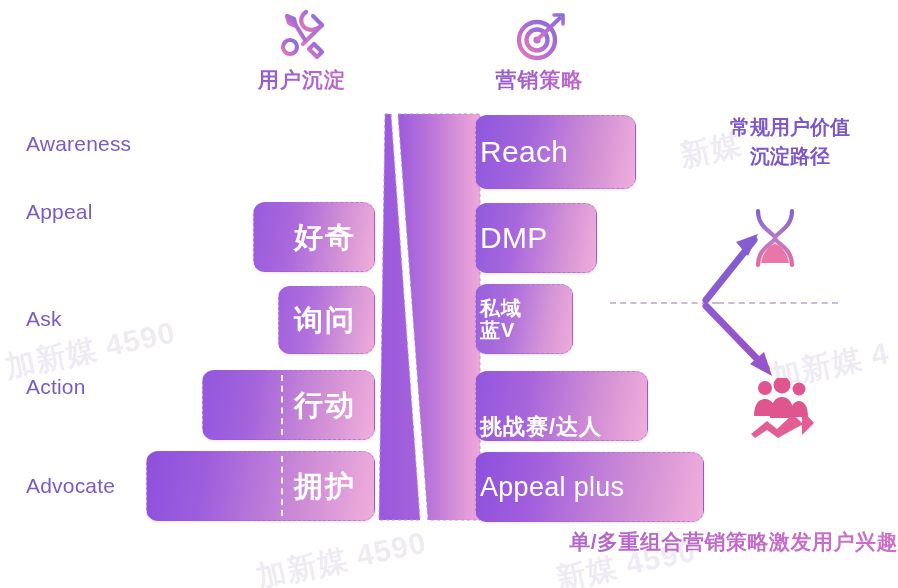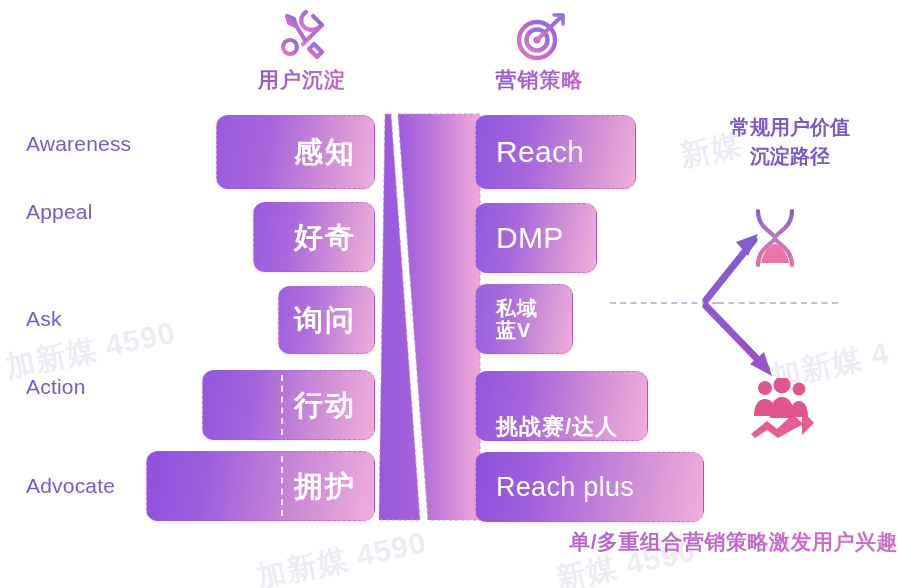"感知" div.bar { html: <div> <span>感知</span> </div> -> none }
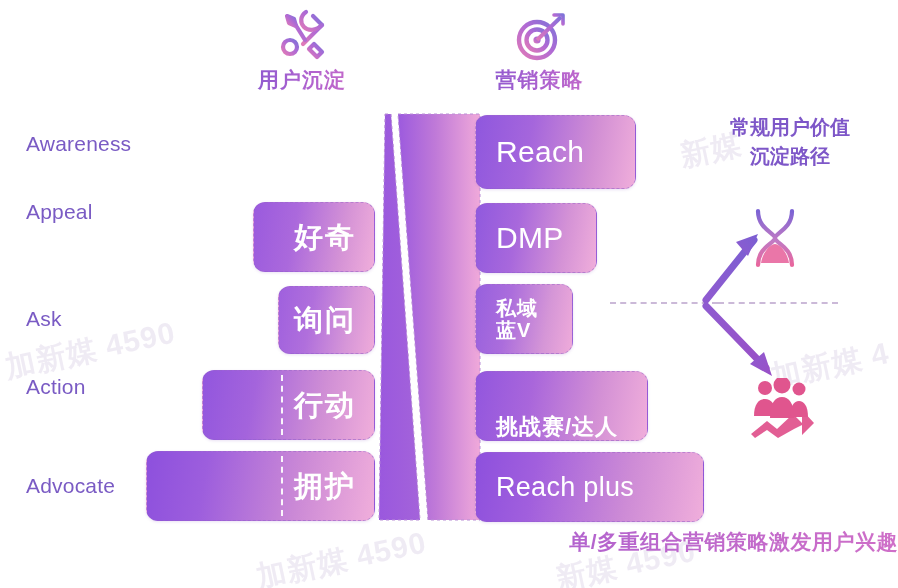"Reach" .bar.ltr .txt { padding-left: 20px -> 4px }
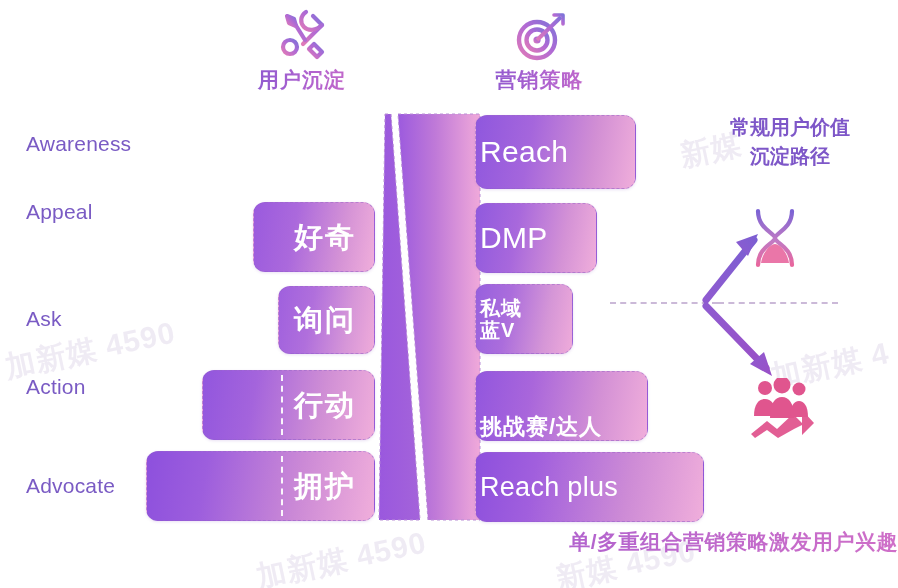"Reach plus" span.txt { text: Reach -> Appeal }
